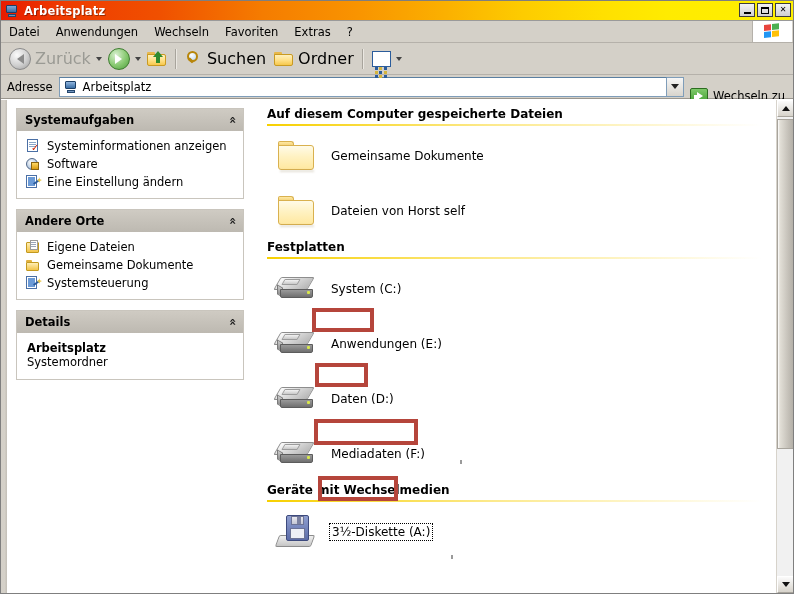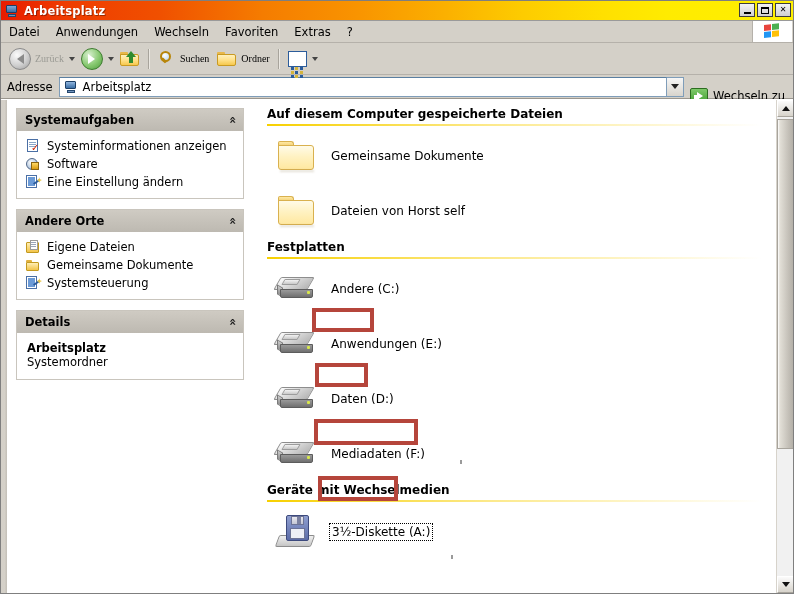"Zurück" .tb-label { font-family: Liberation Serif, serif -> none; font-size: 10px -> 16px }
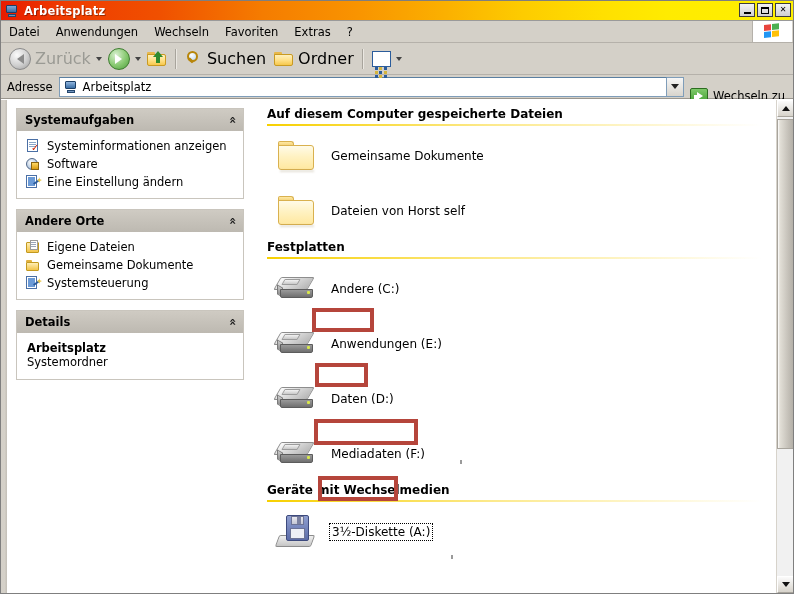"Andere (C:)" span.item-label { text: Andere -> System }
